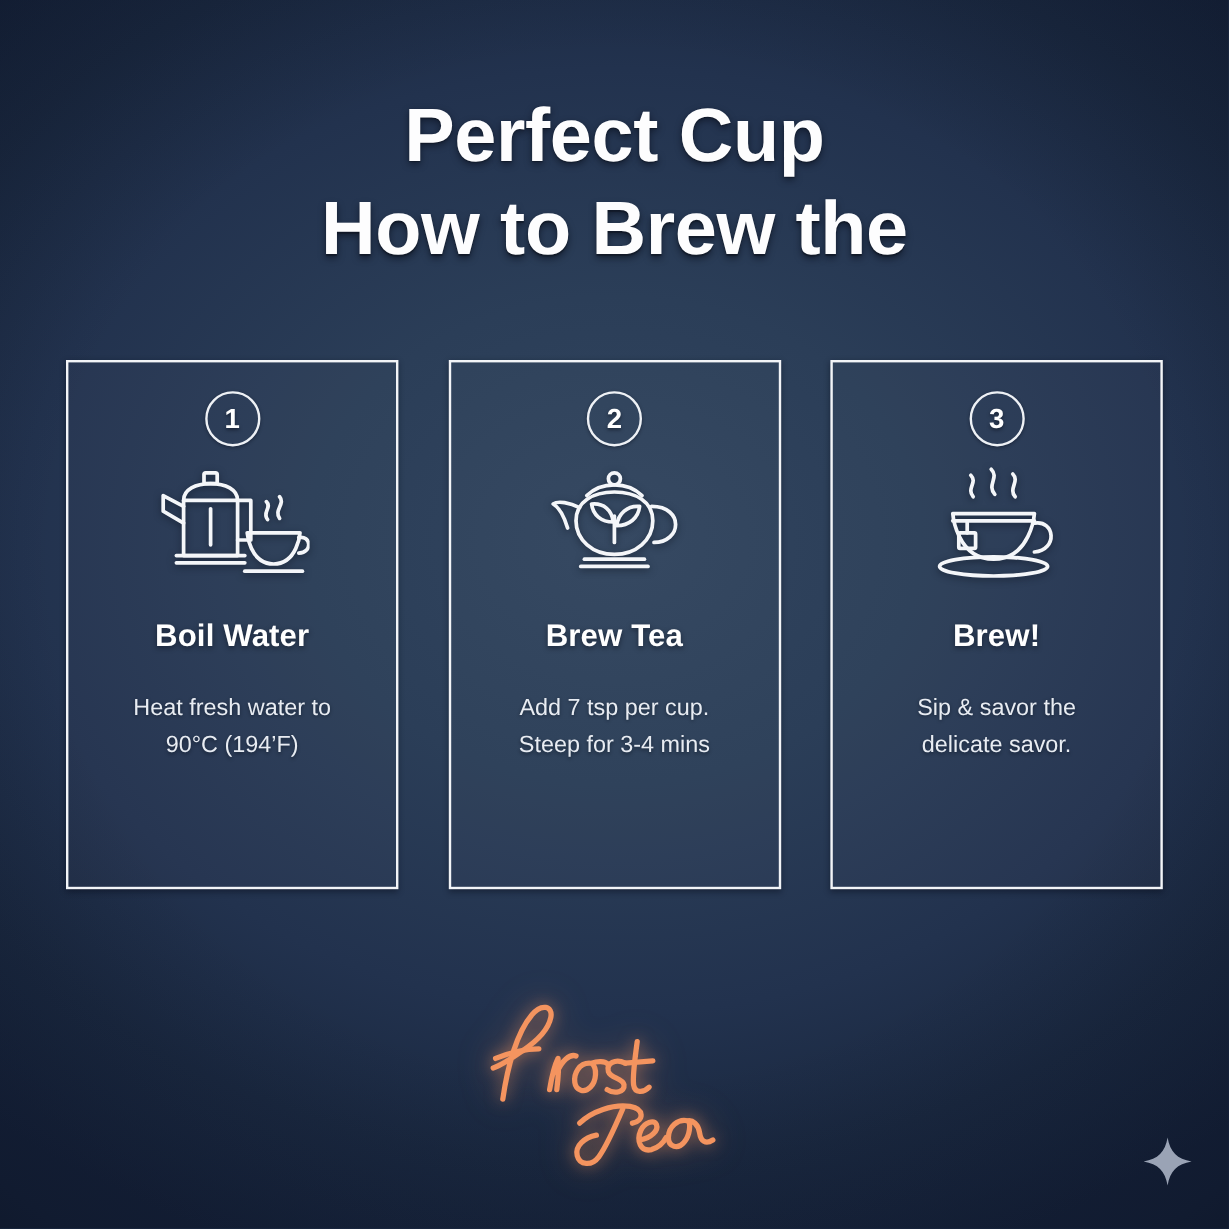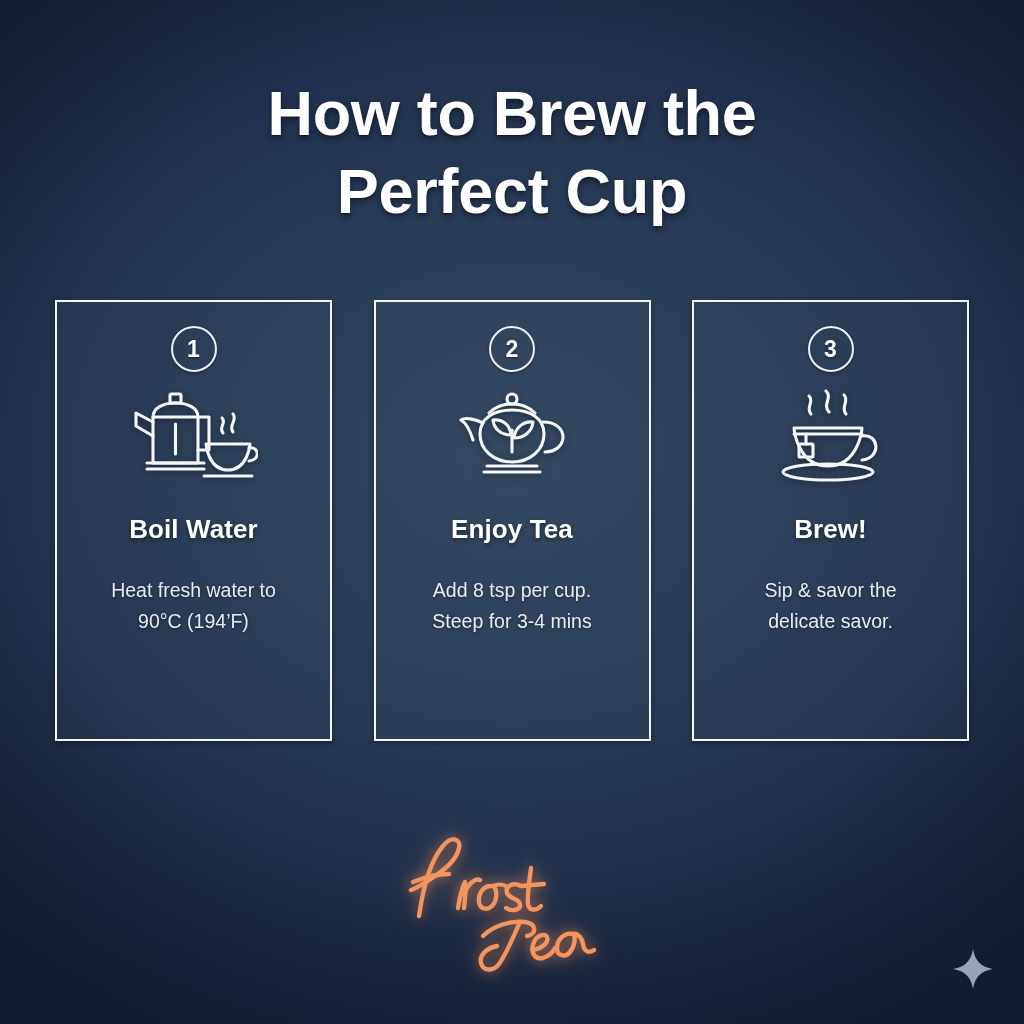"How to Brew the" span.title-line { order: before "Perfect Cup" -> after "Perfect Cup" }
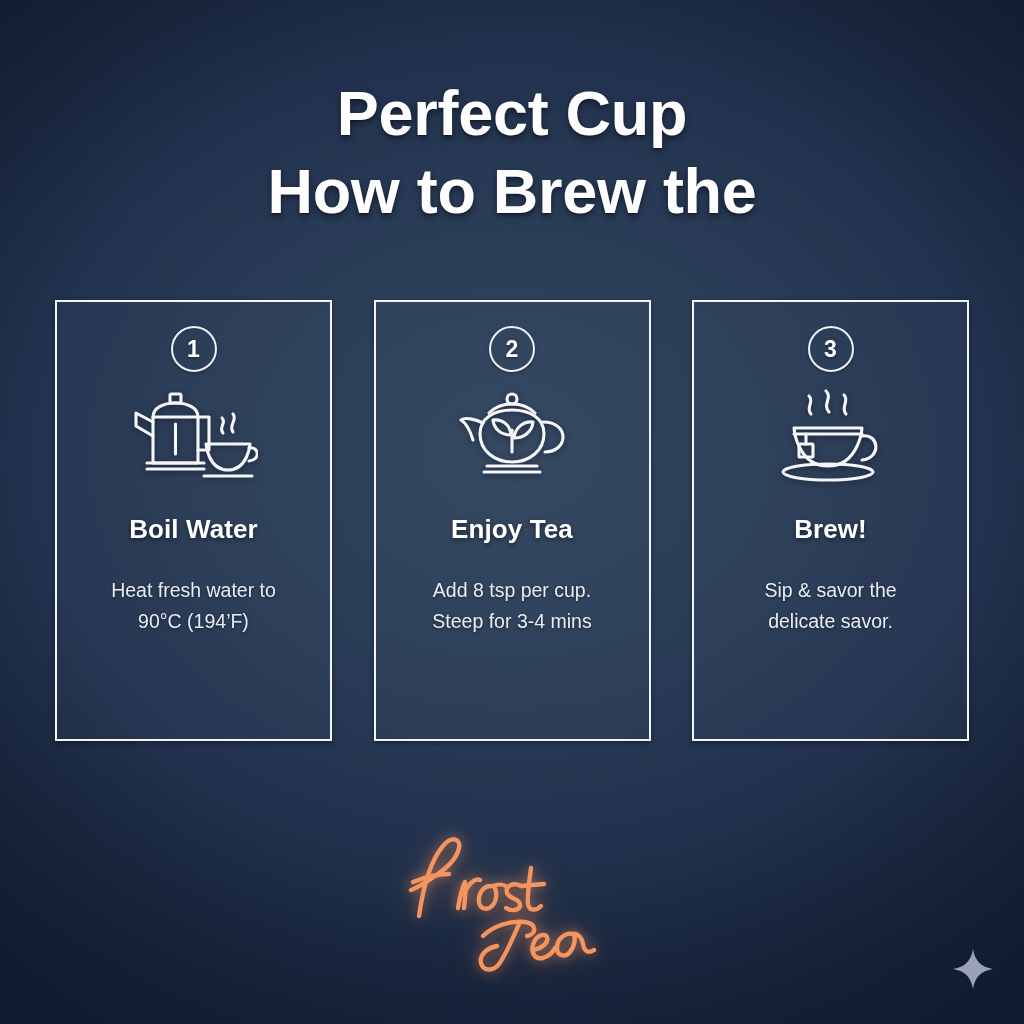"Enjoy Tea" div.card-title { text: Enjoy -> Brew }
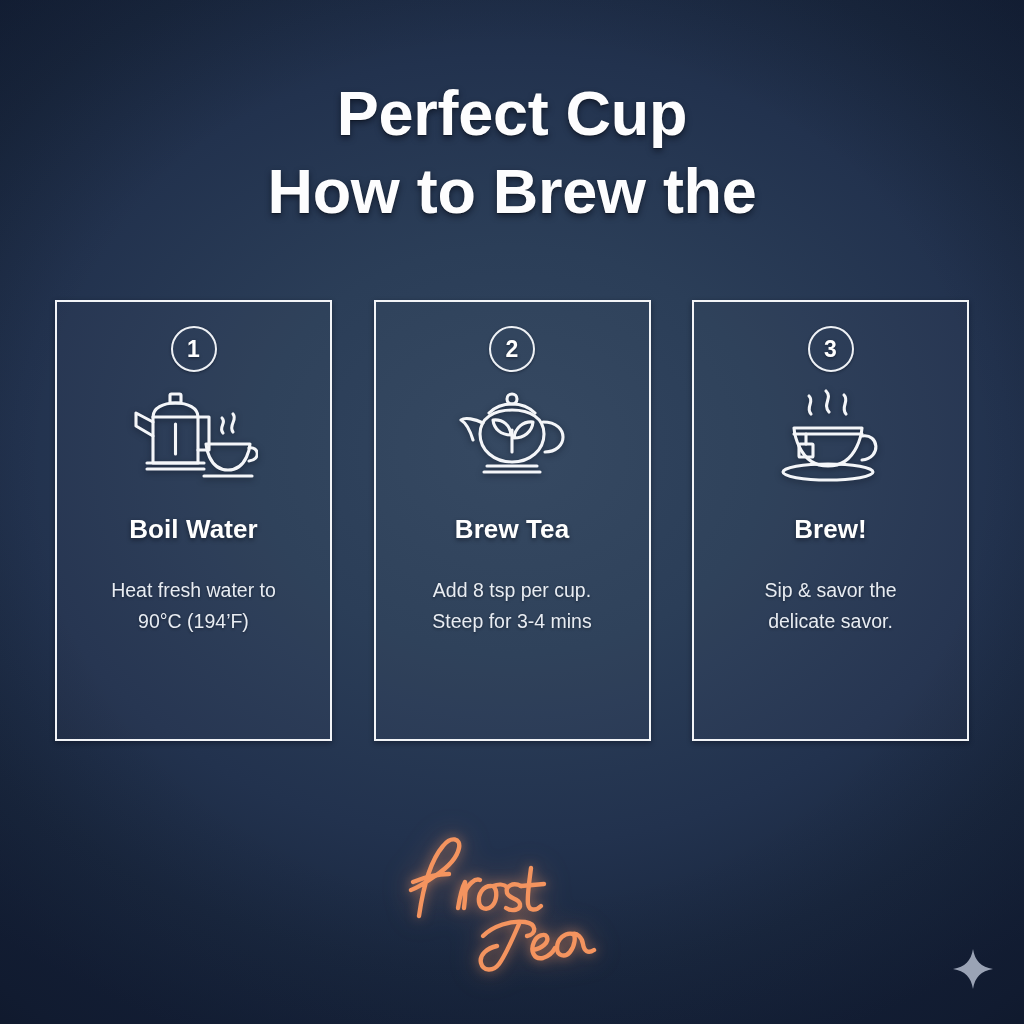"Add 8 tsp per cup." span.l { text: 8 -> 7 }
